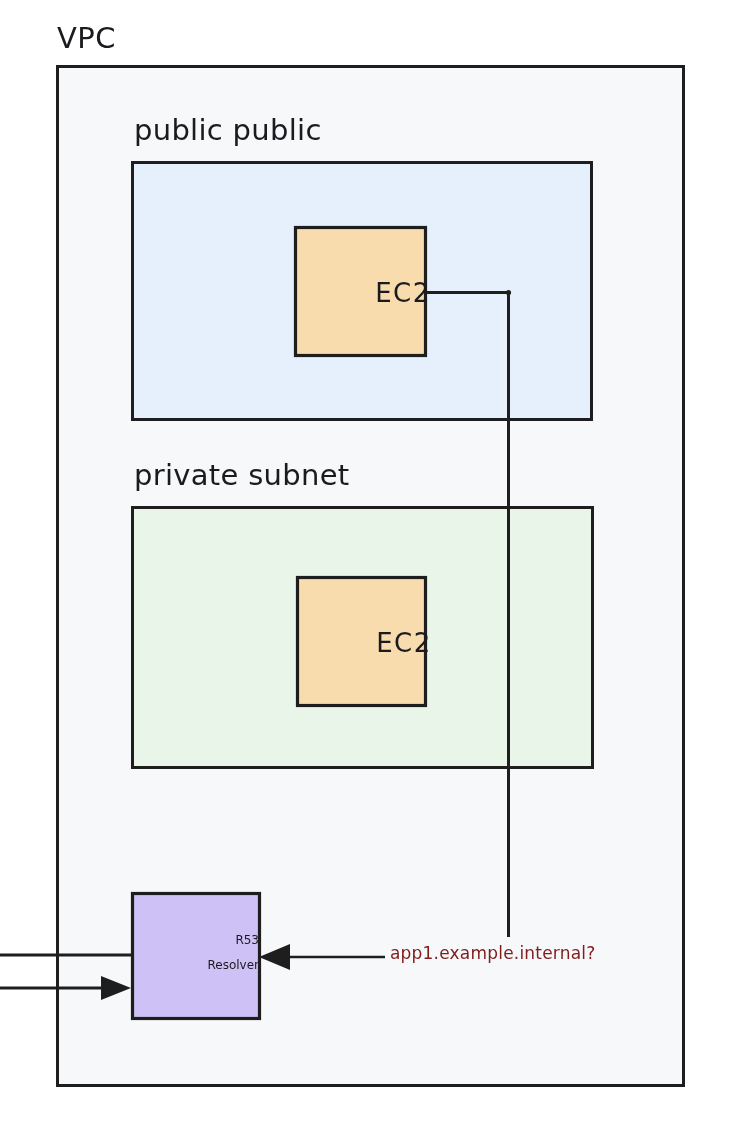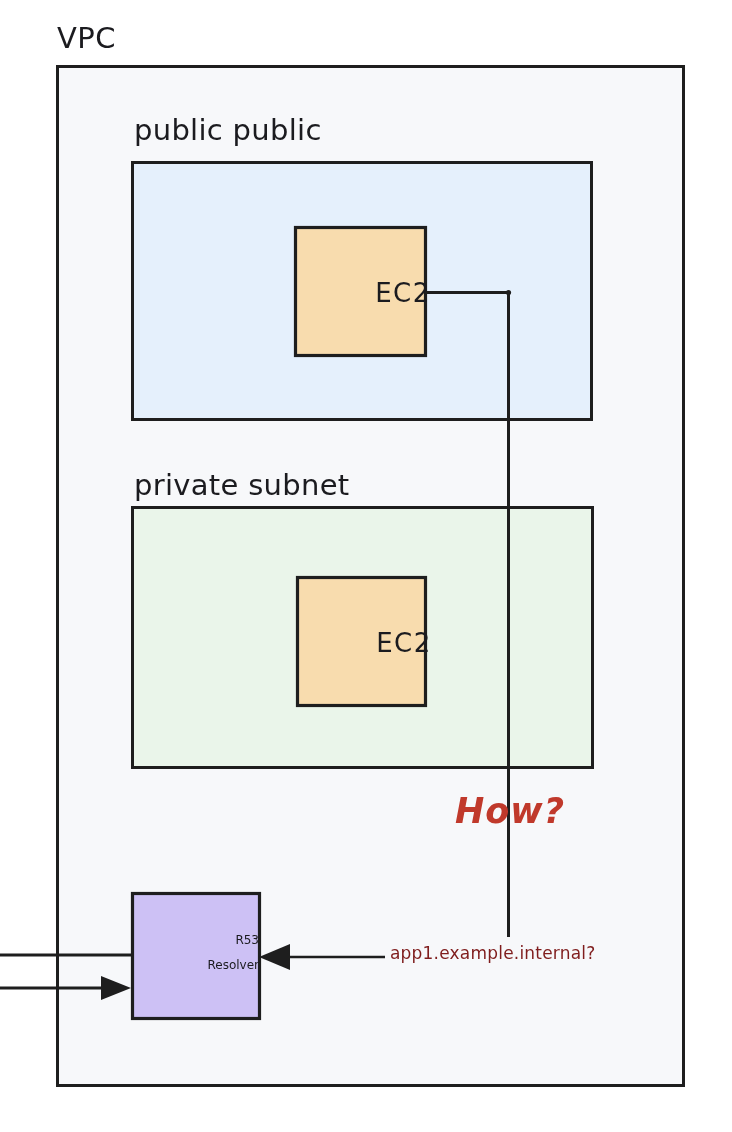"private subnet" .label-private { top: 468px -> 458px }
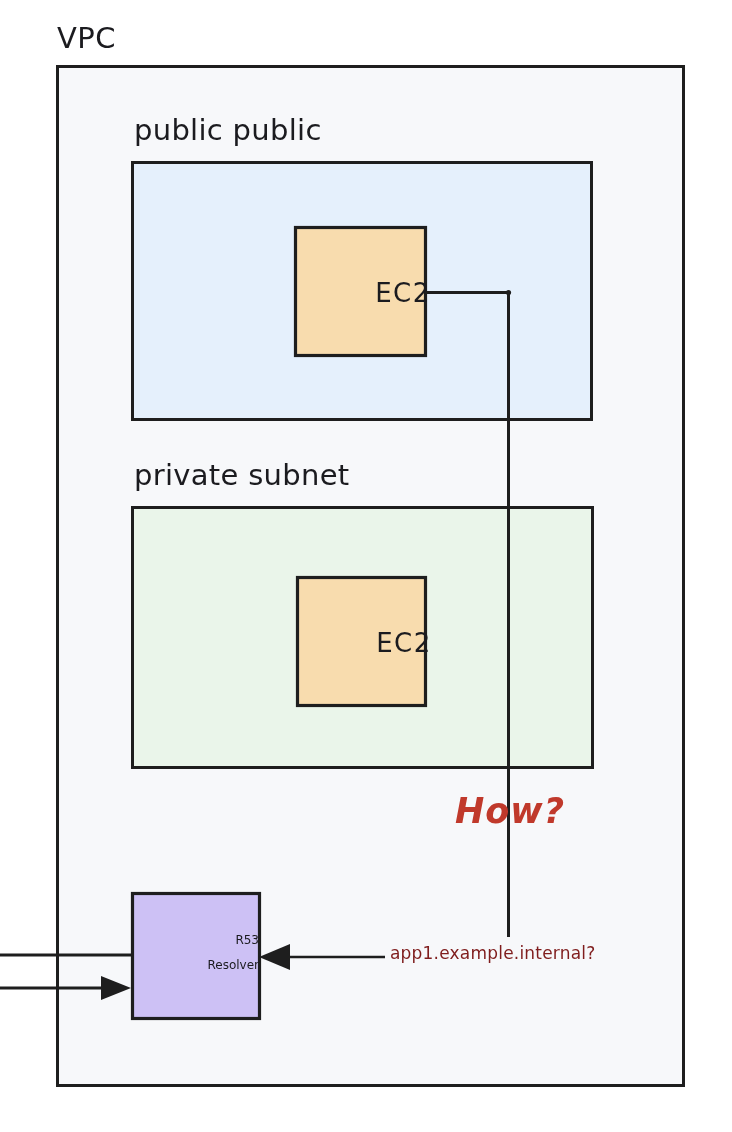"How?" div.txt { html: <div>How?</div> -> none }
